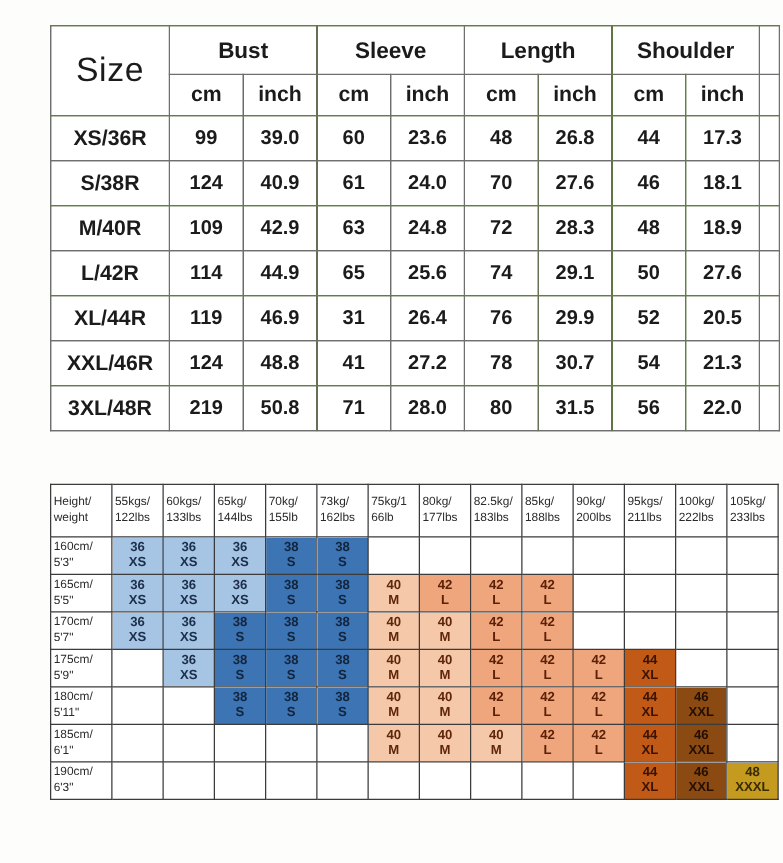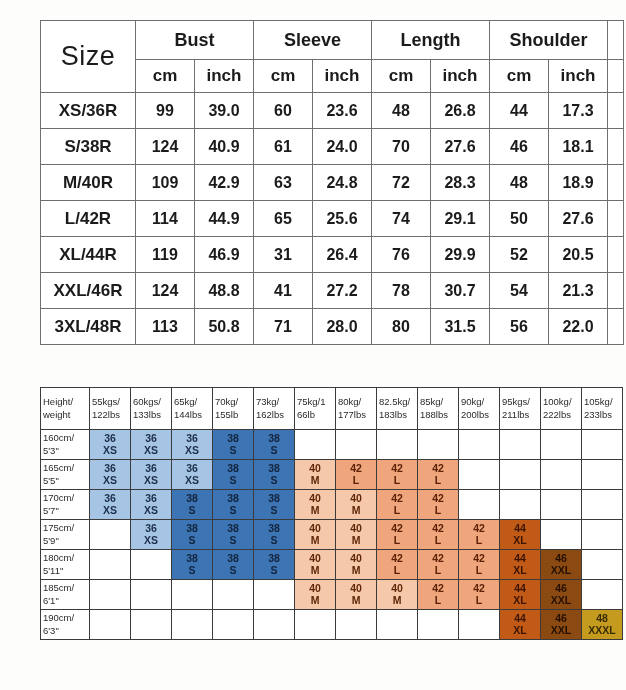"113" td.st-val { text: 113 -> 219 }
